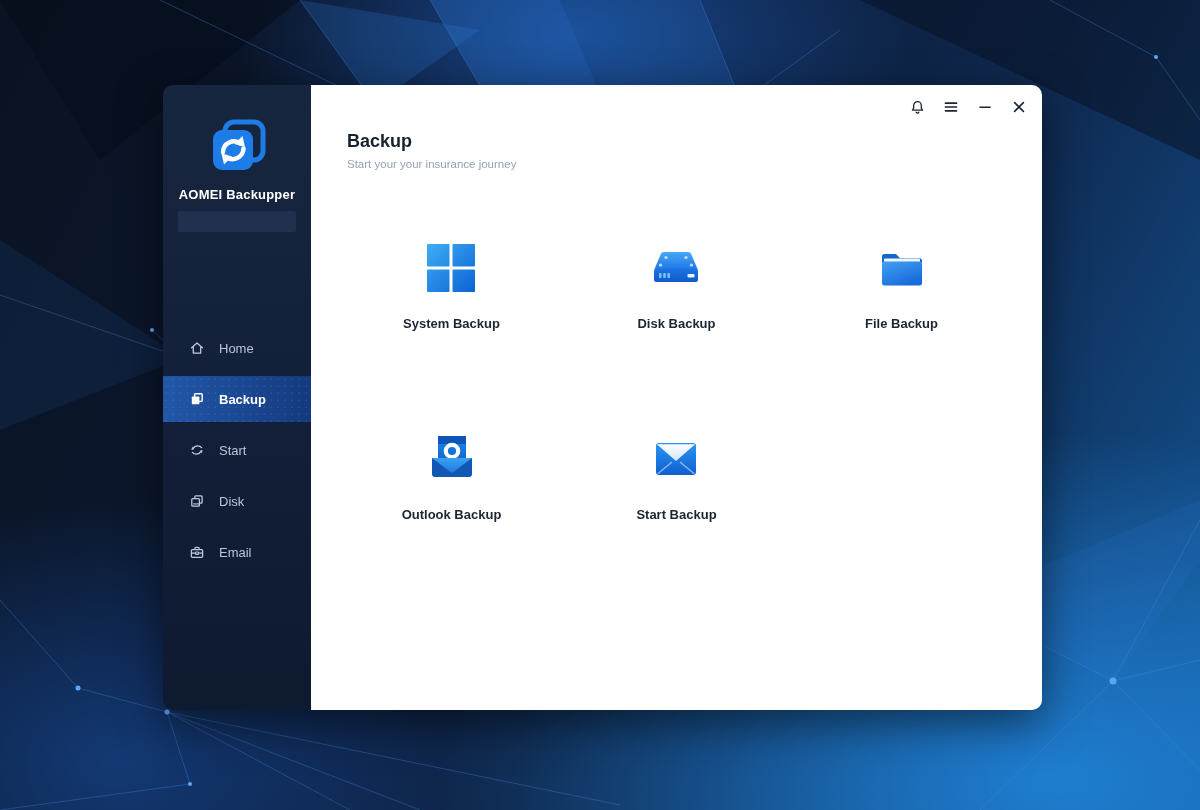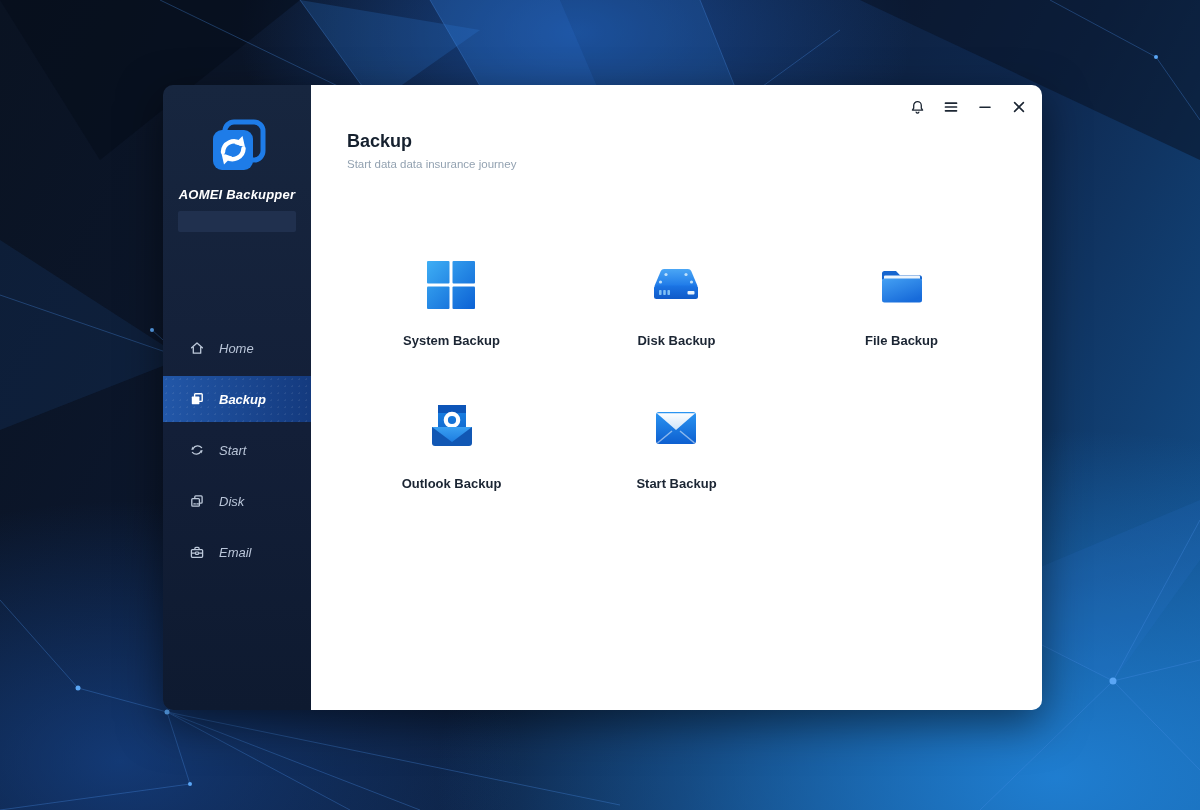"Start data data insurance journey" div.page-subtitle { text: data data -> your your }
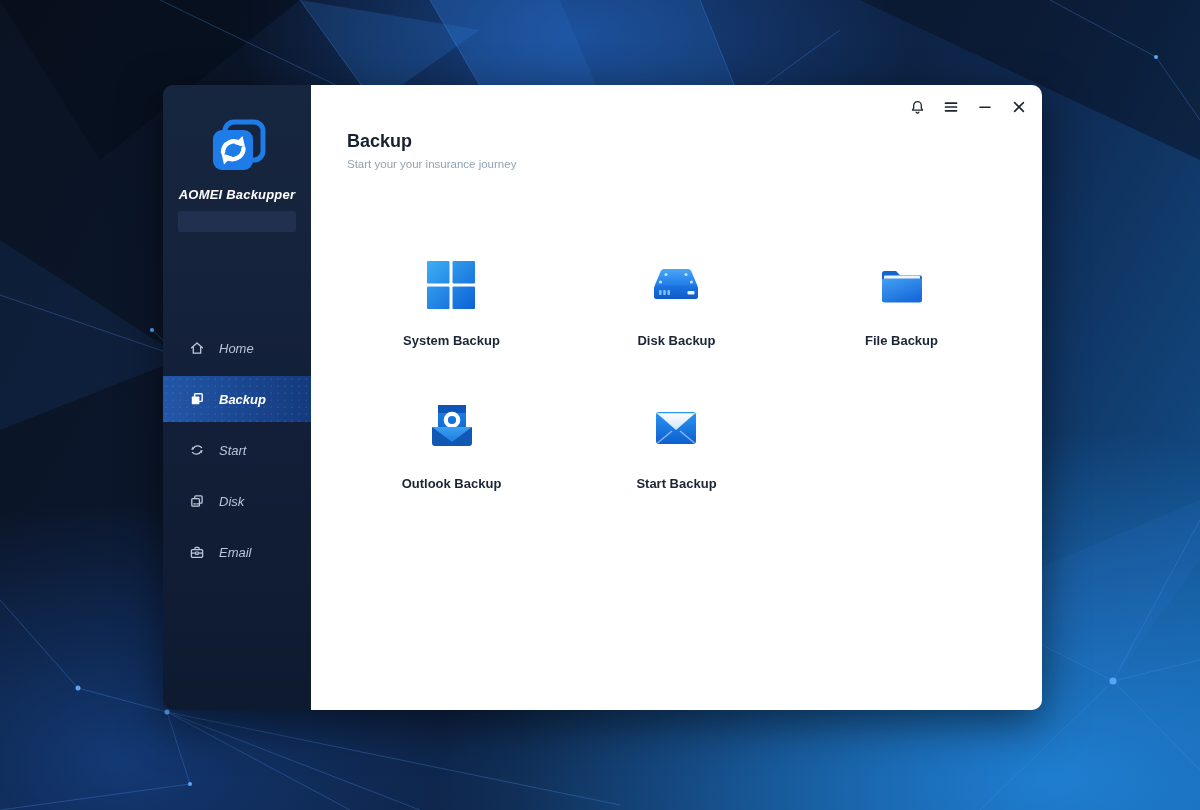"AOMEI Backupper" .sidebar { font-style: italic -> none }
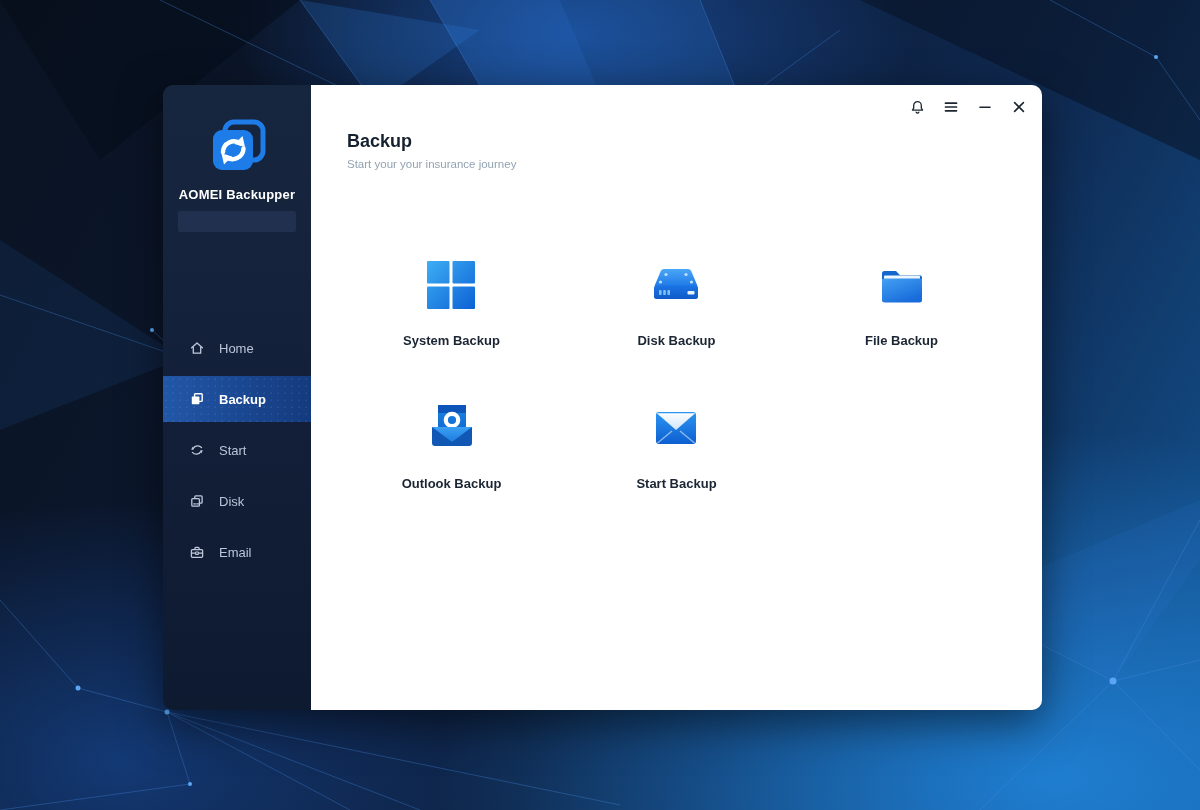"System Backup" .tiles { row-gap: 52px -> 100px; top: 172px -> 155px }
